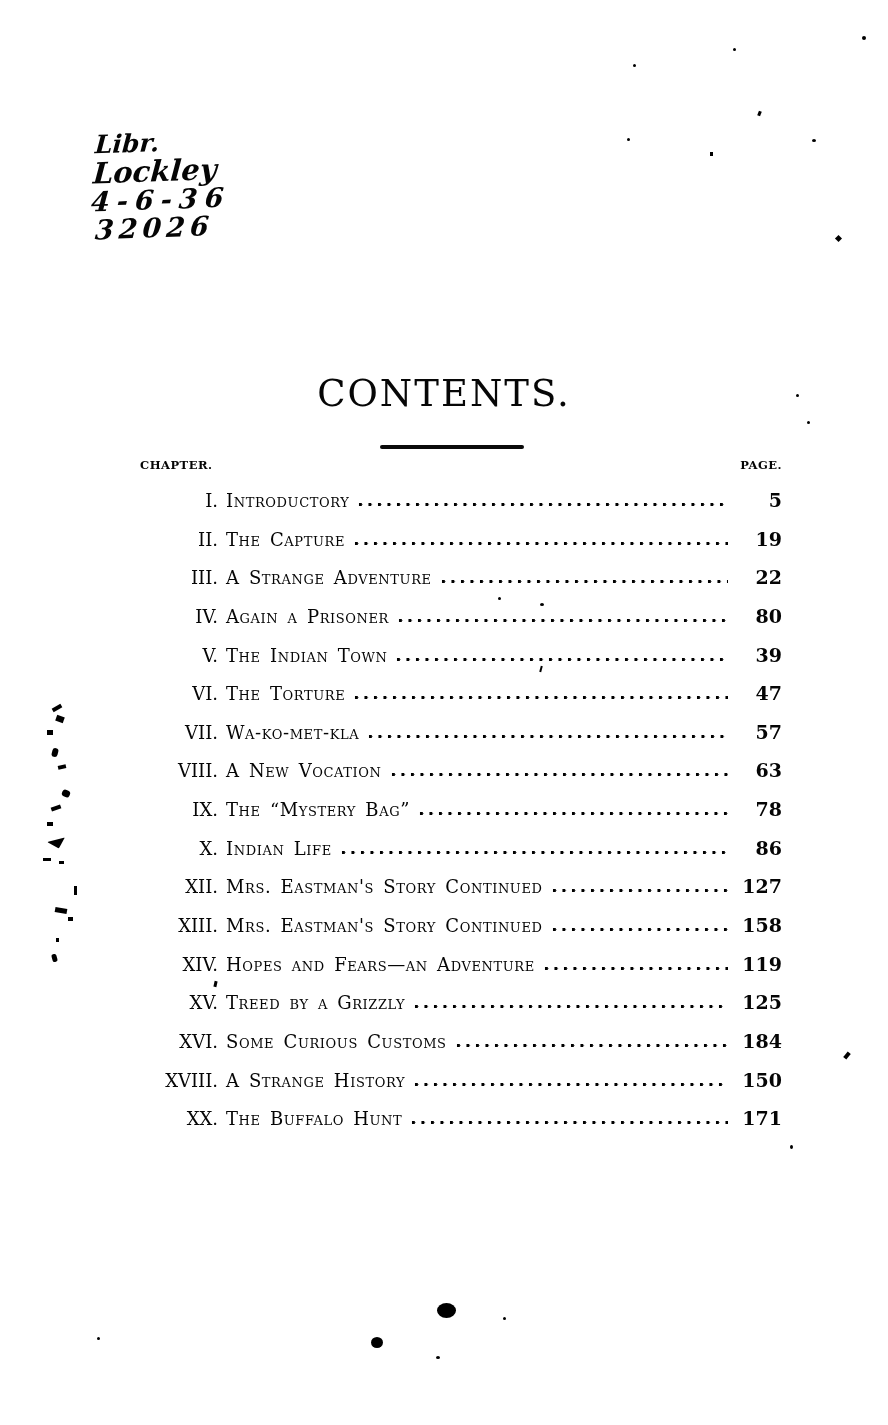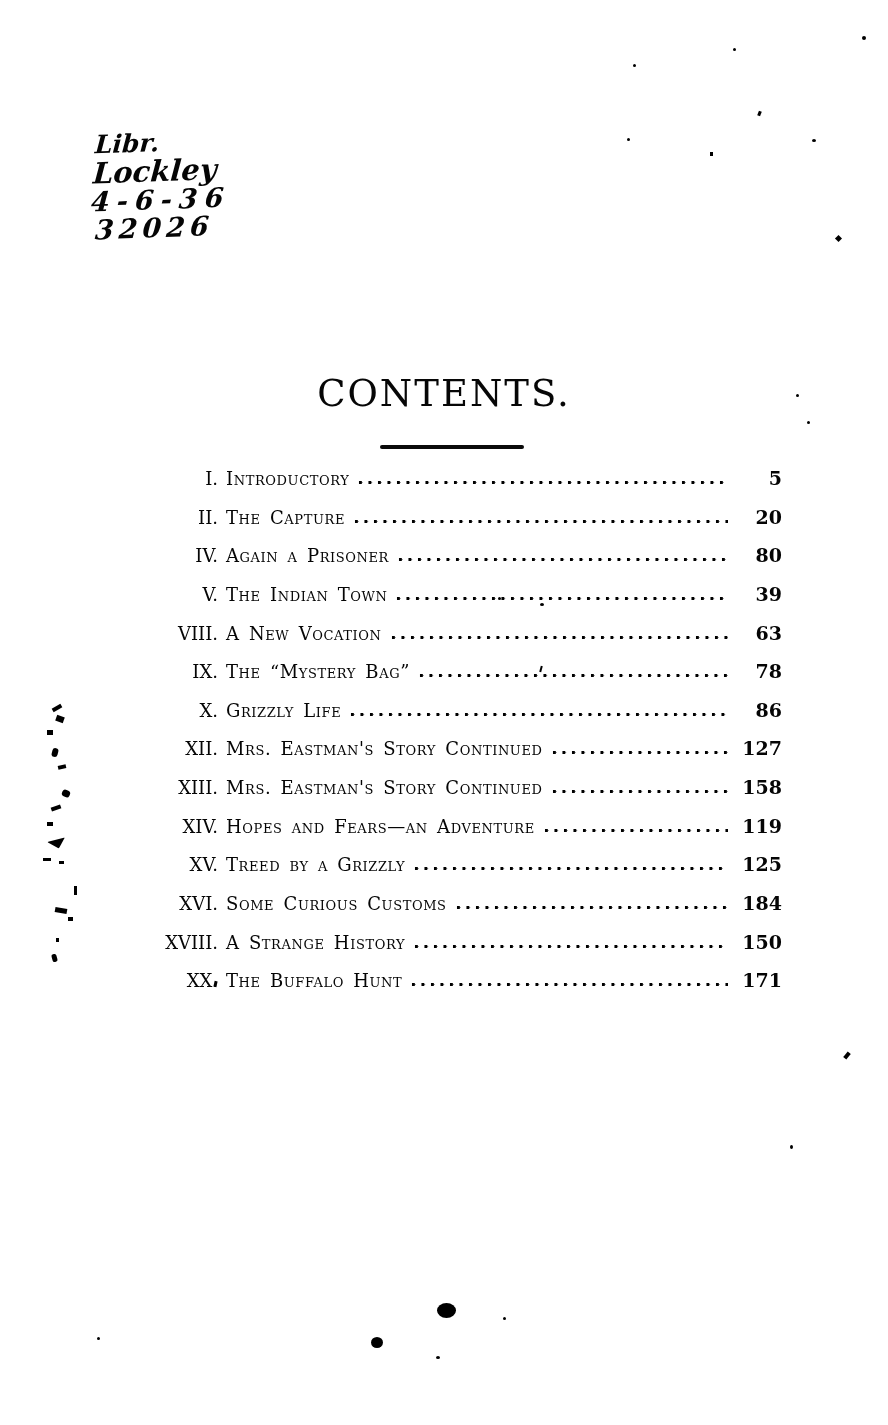"CHAPTER." div.toc-header { html: none -> <div> <span>CHAPTER.</span> <span>PAGE.</span> </div> }
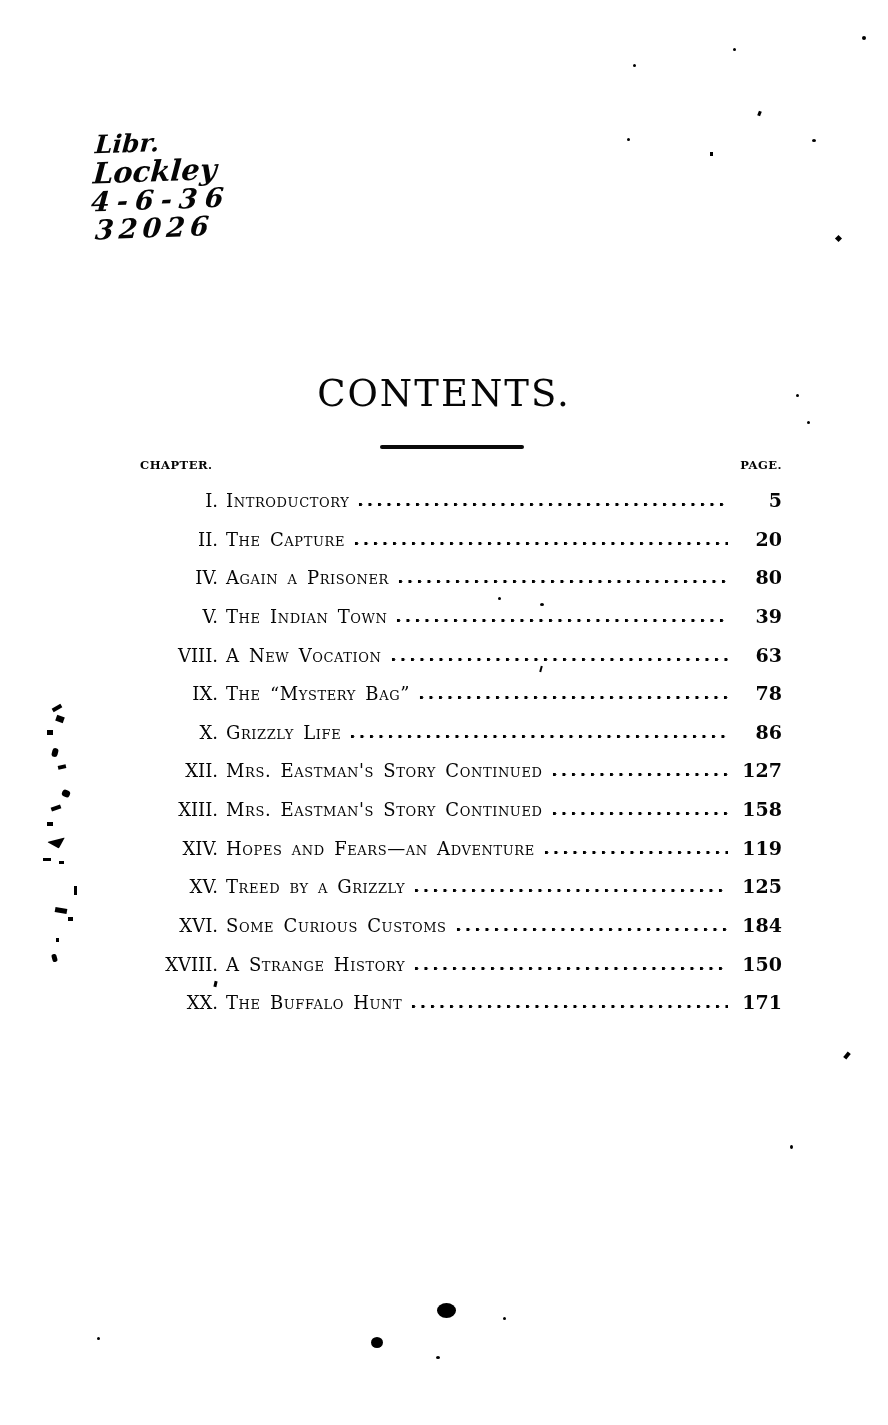"20" span.pg { text: 20 -> 19 }
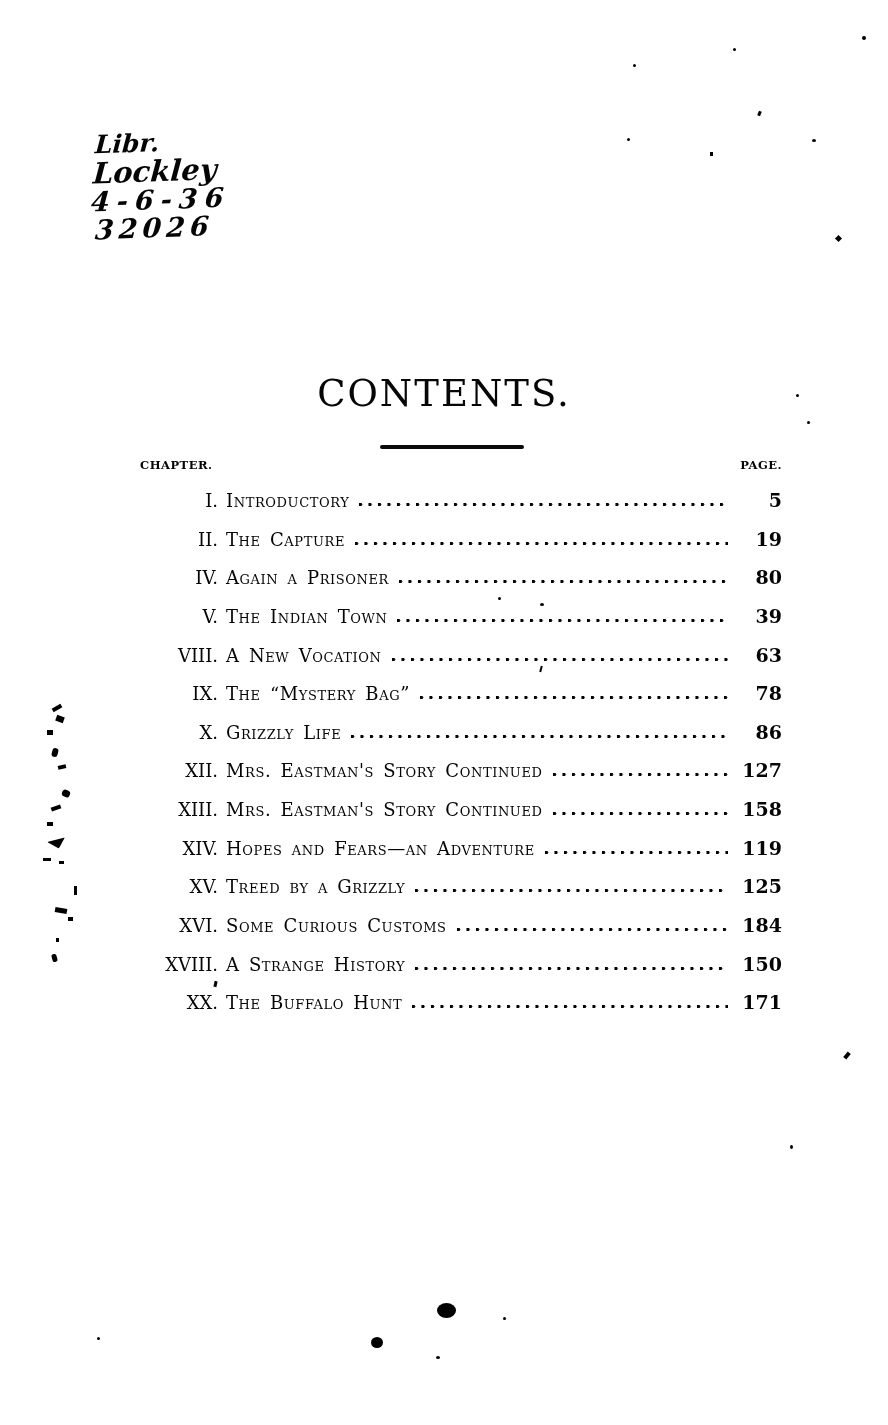"III." div.toc-row { html: none -> <div> <span>III.</span> <span>A Strange Adventure</span> <span></span> <span>22</span> </div> }
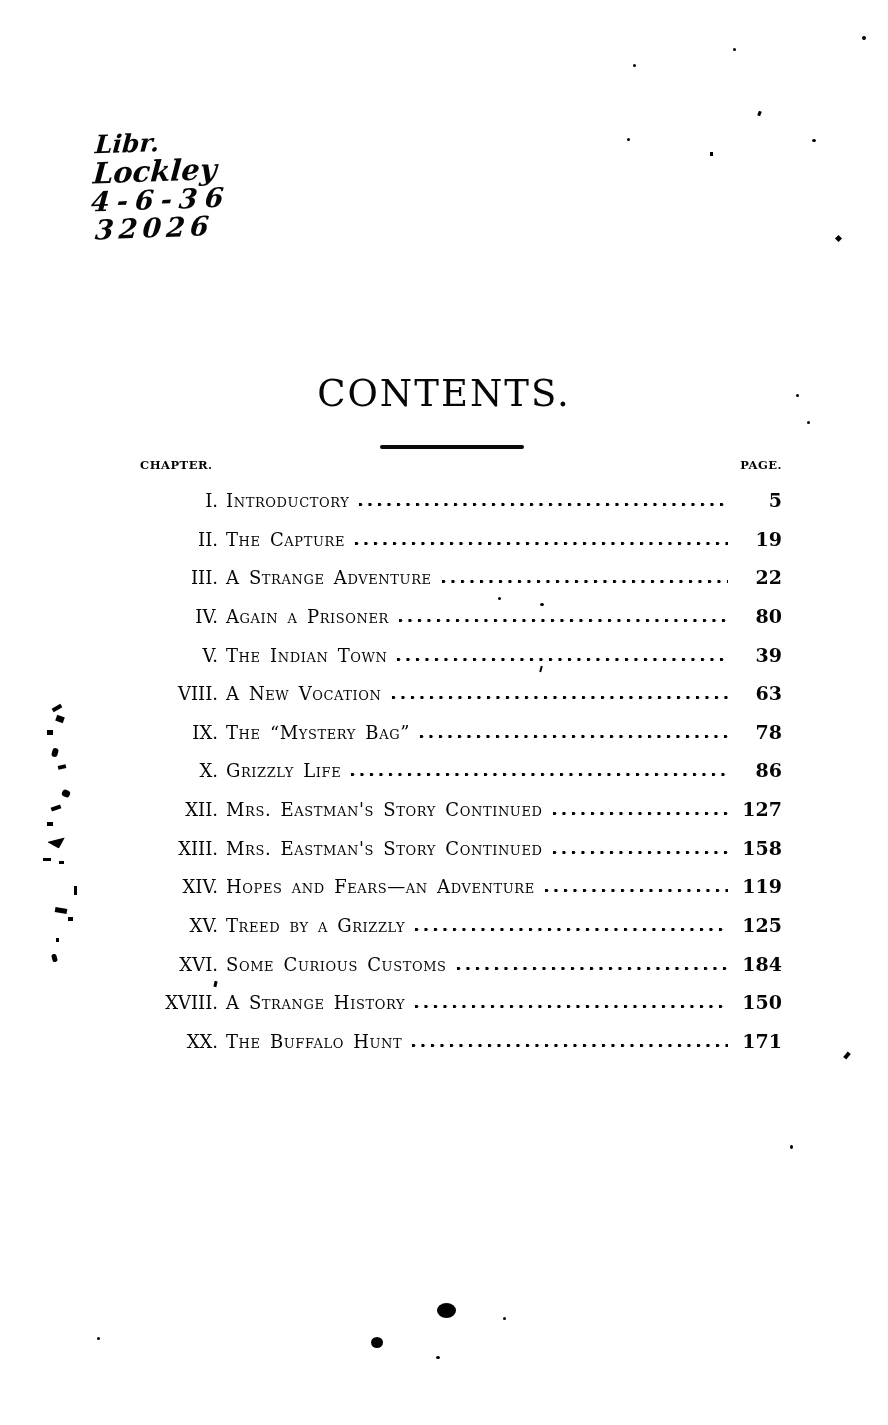"VI." div.toc-row { html: none -> <div> <span>VI.</span> <span>The Torture</span> <span></span> <span>47</span> </div> }
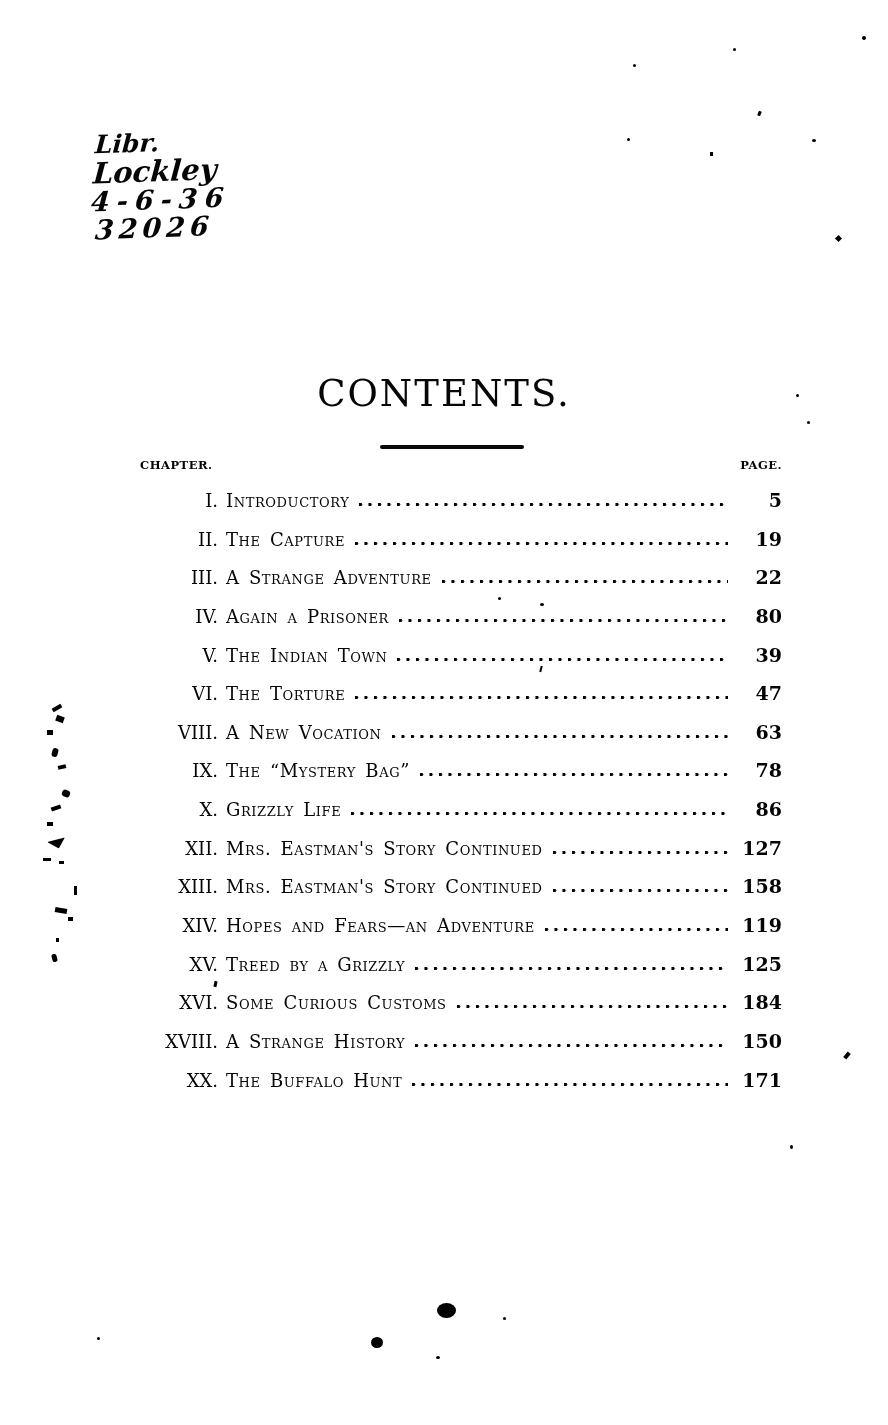"VII." div.toc-row { html: none -> <div> <span>VII.</span> <span>Wa-ko-met-kla</span> <span></span> <span>57</span> </div> }
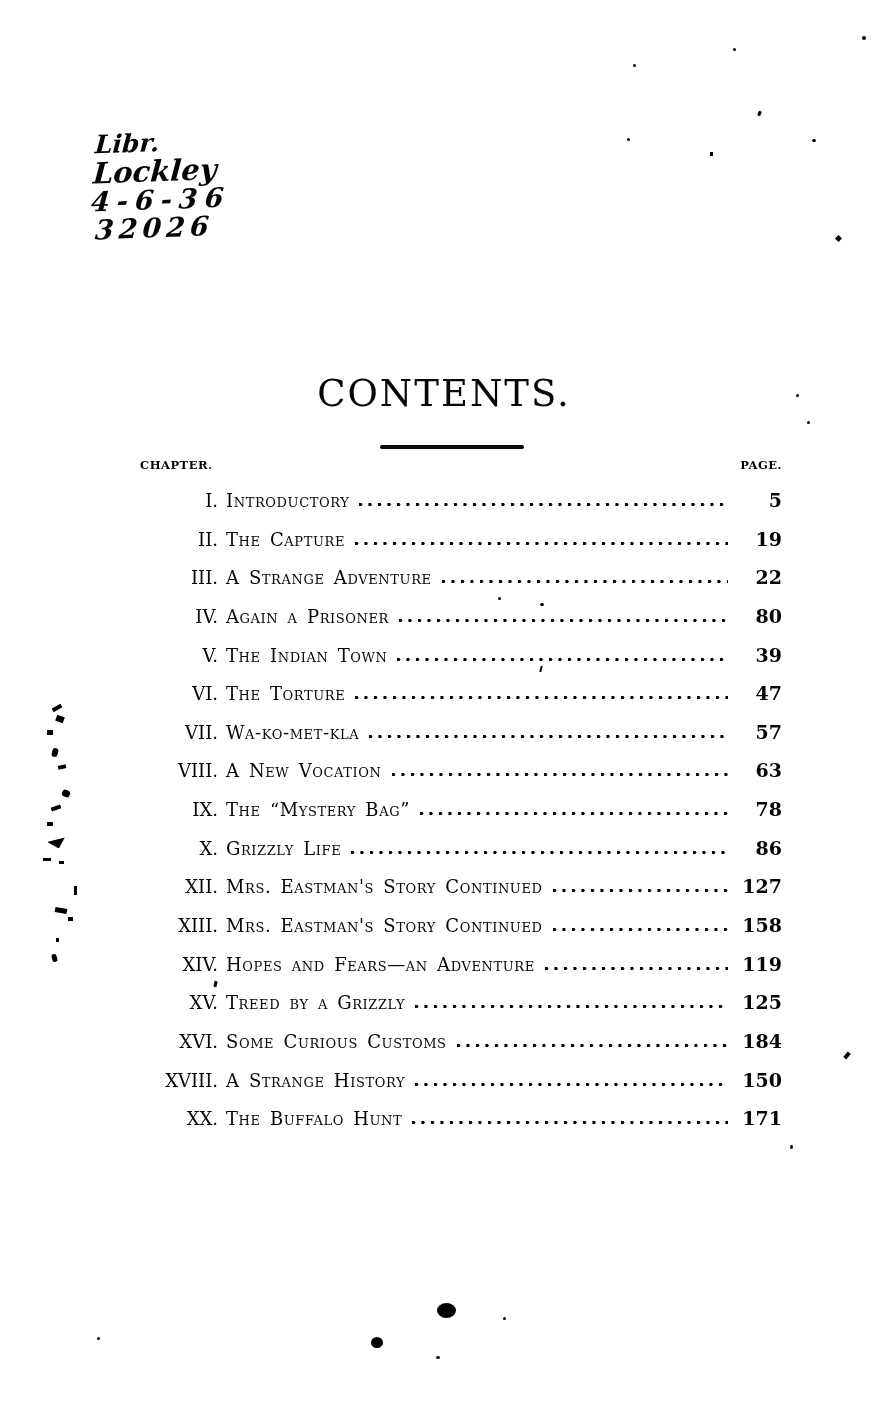"Grizzly Life" span.ttl { text: Grizzly -> Indian }
